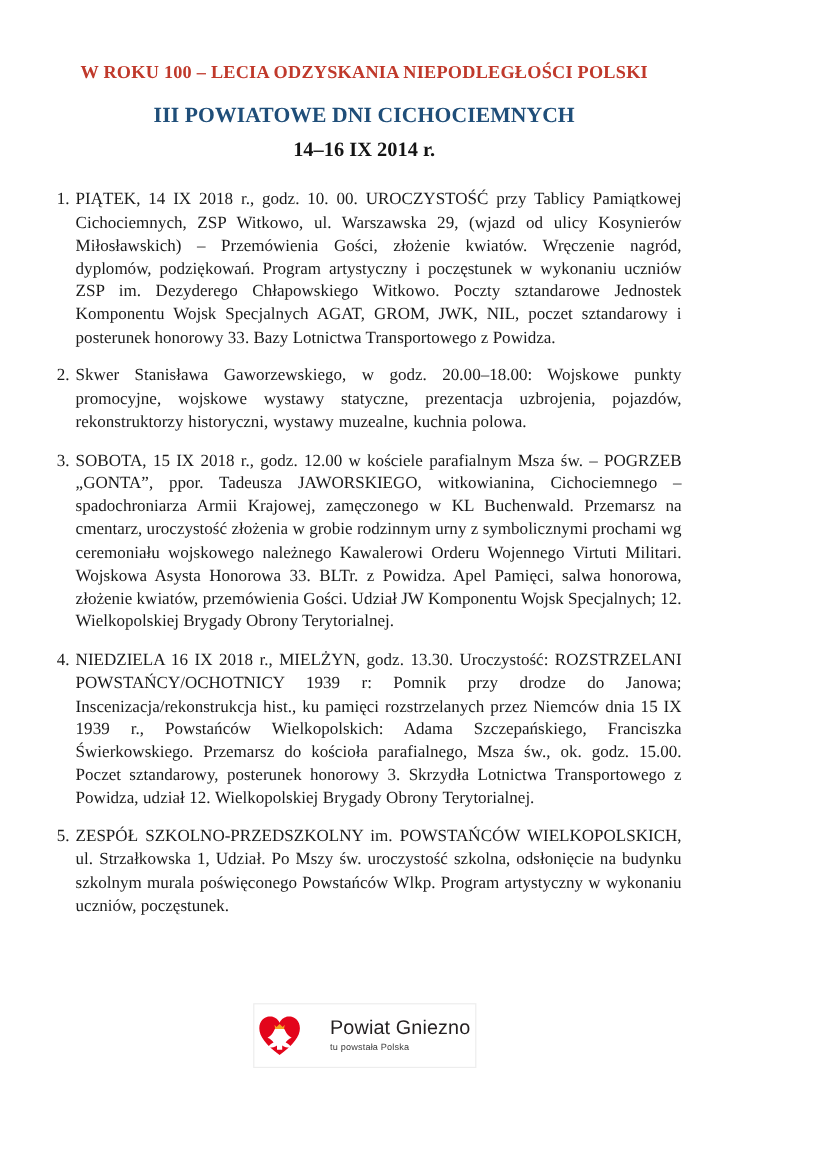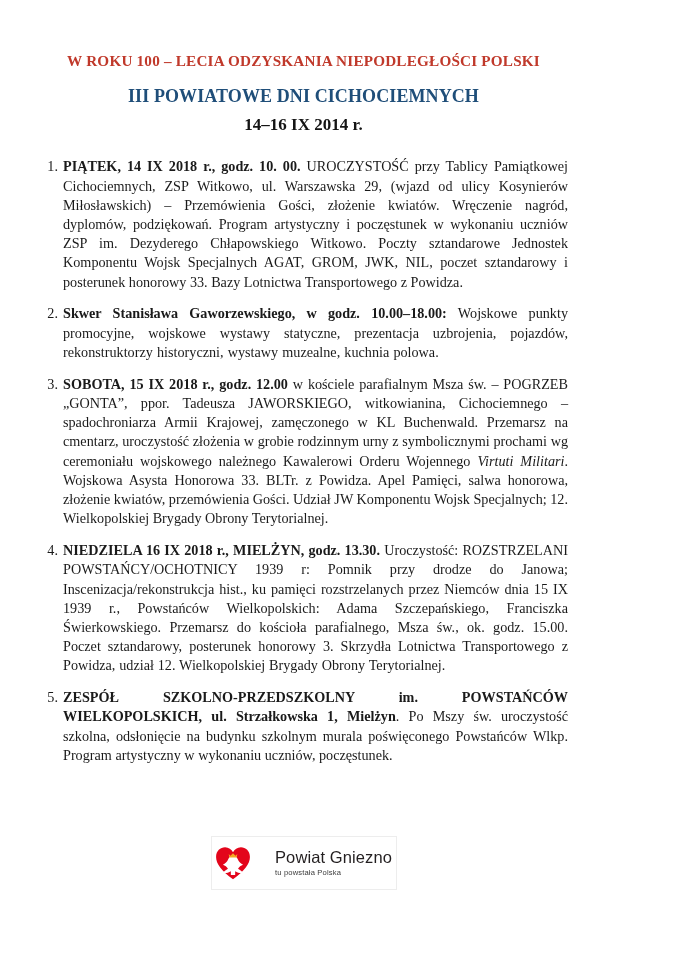"PIĄTEK, 14 IX 2018 r.," .lead { font-weight: 700 -> 400 }
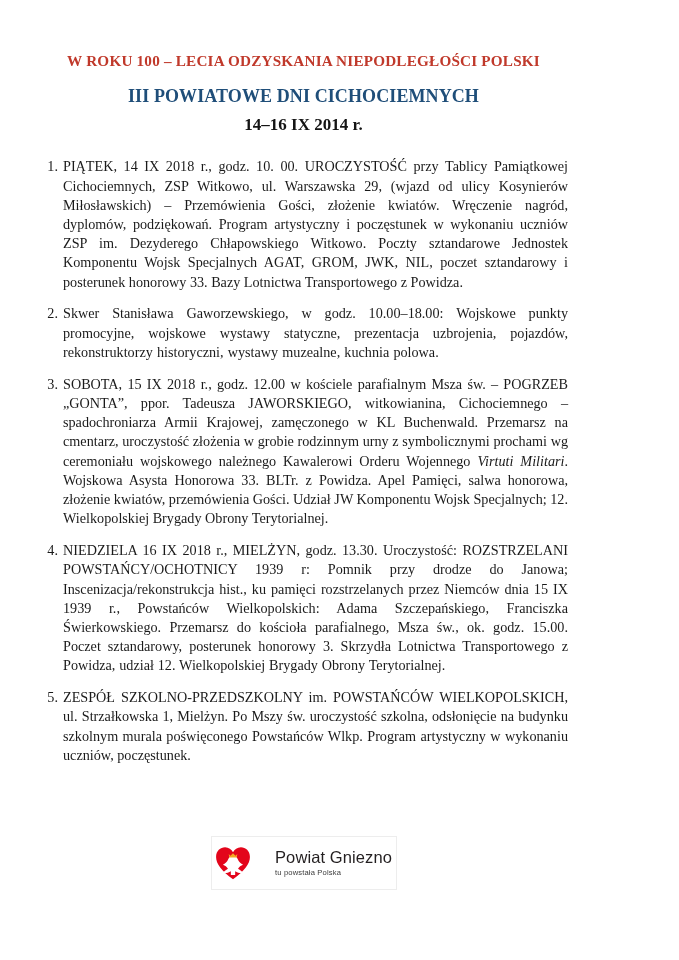"Skwer Stanisława Gaworzewskiego, w godz." span.lead { text: 10.00 -> 20.00 }
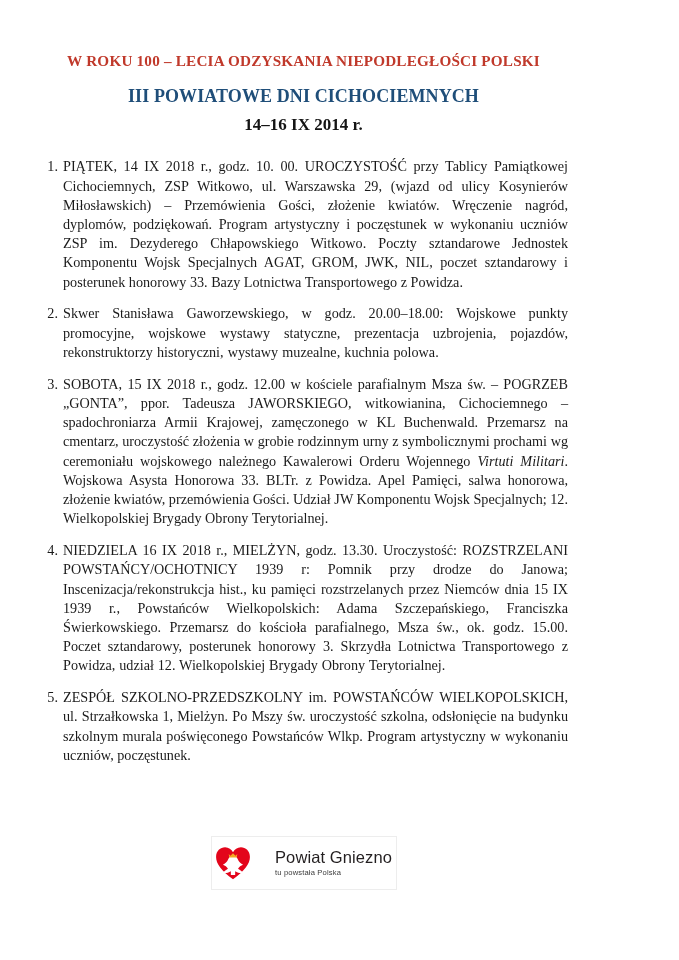"Virtuti Militari" .ital { font-style: italic -> none }
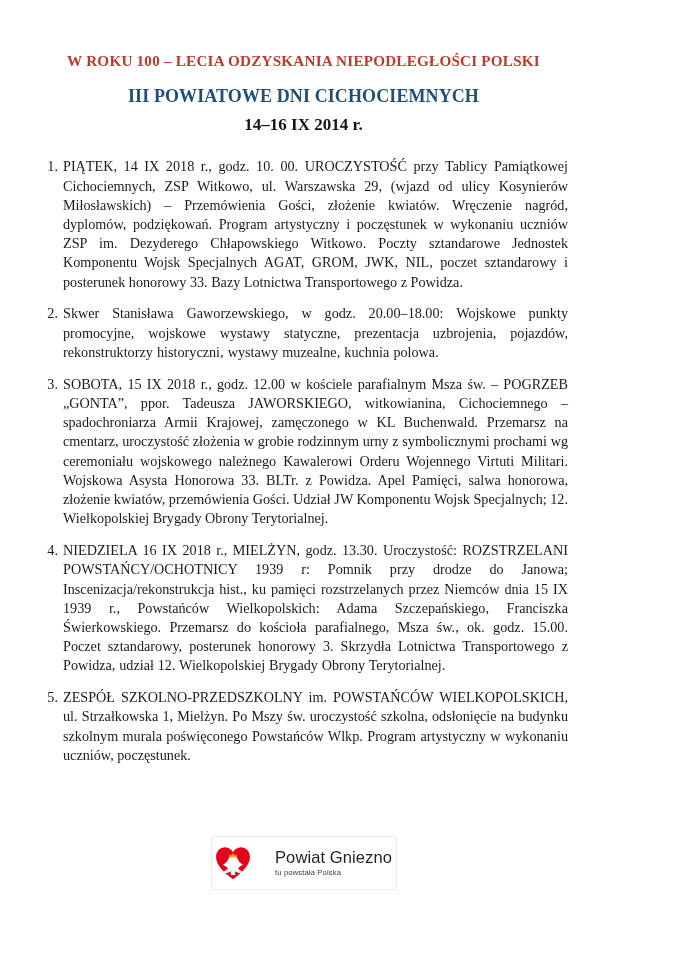"ZESPÓŁ SZKOLNO-PRZEDSZKOLNY im." span.lead { text: Mielżyn -> Udział }
